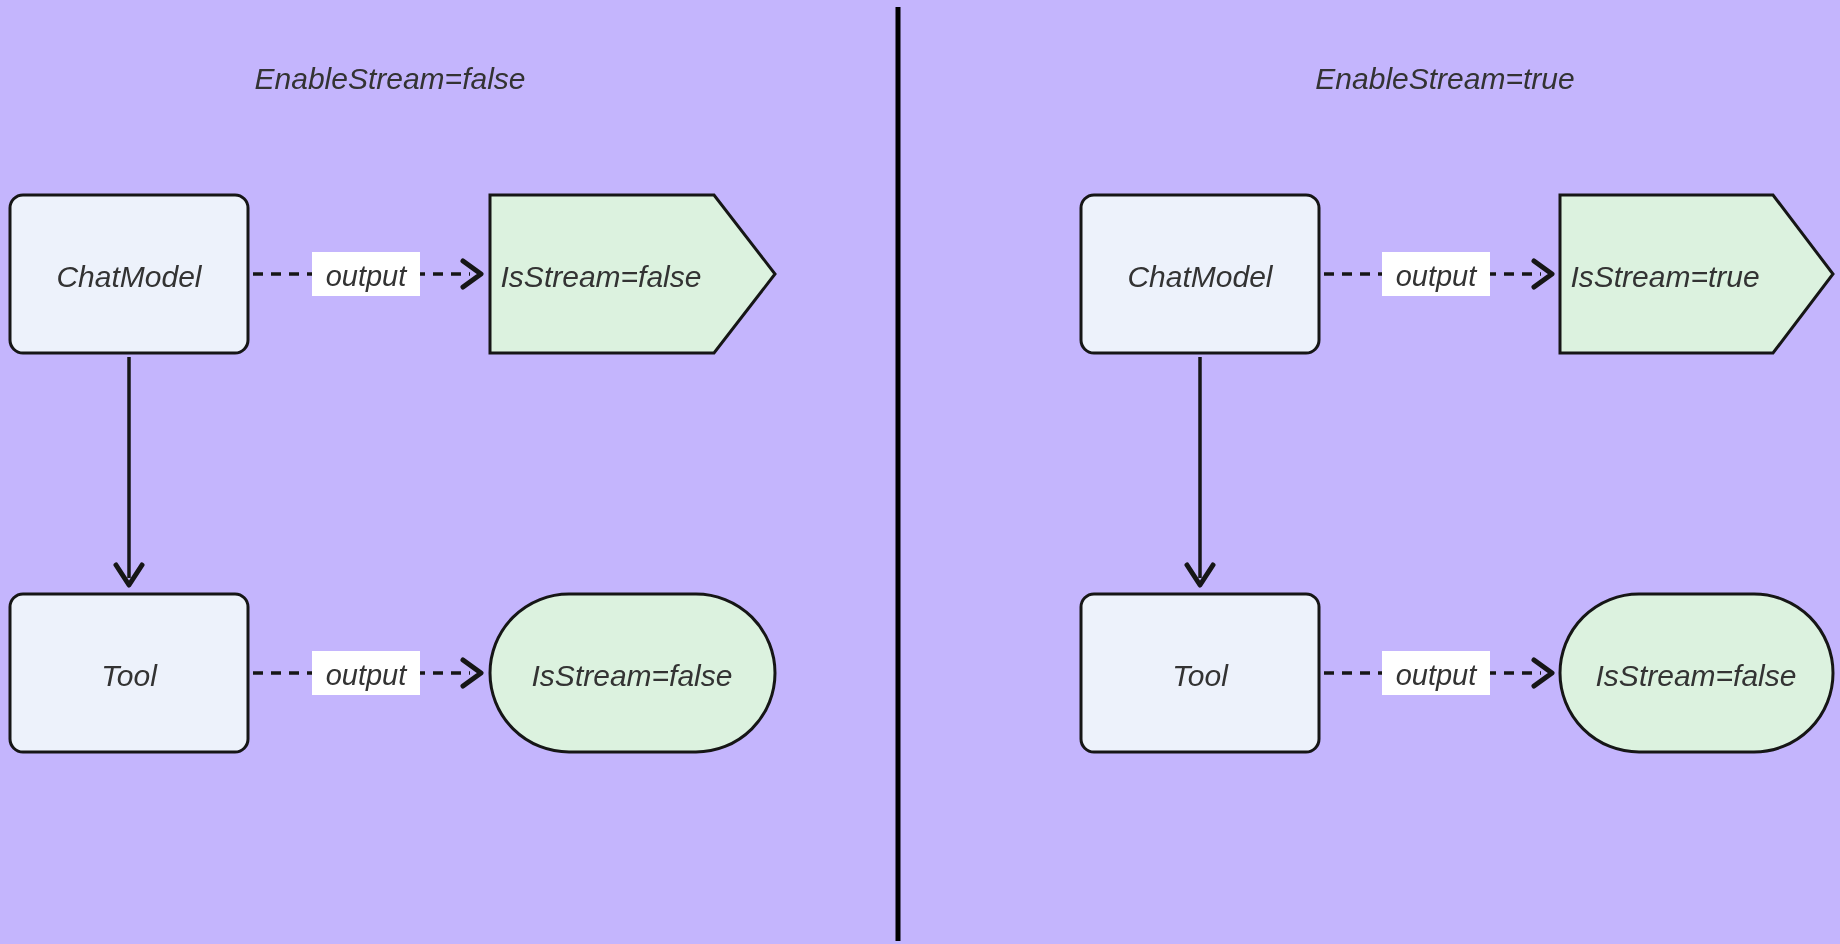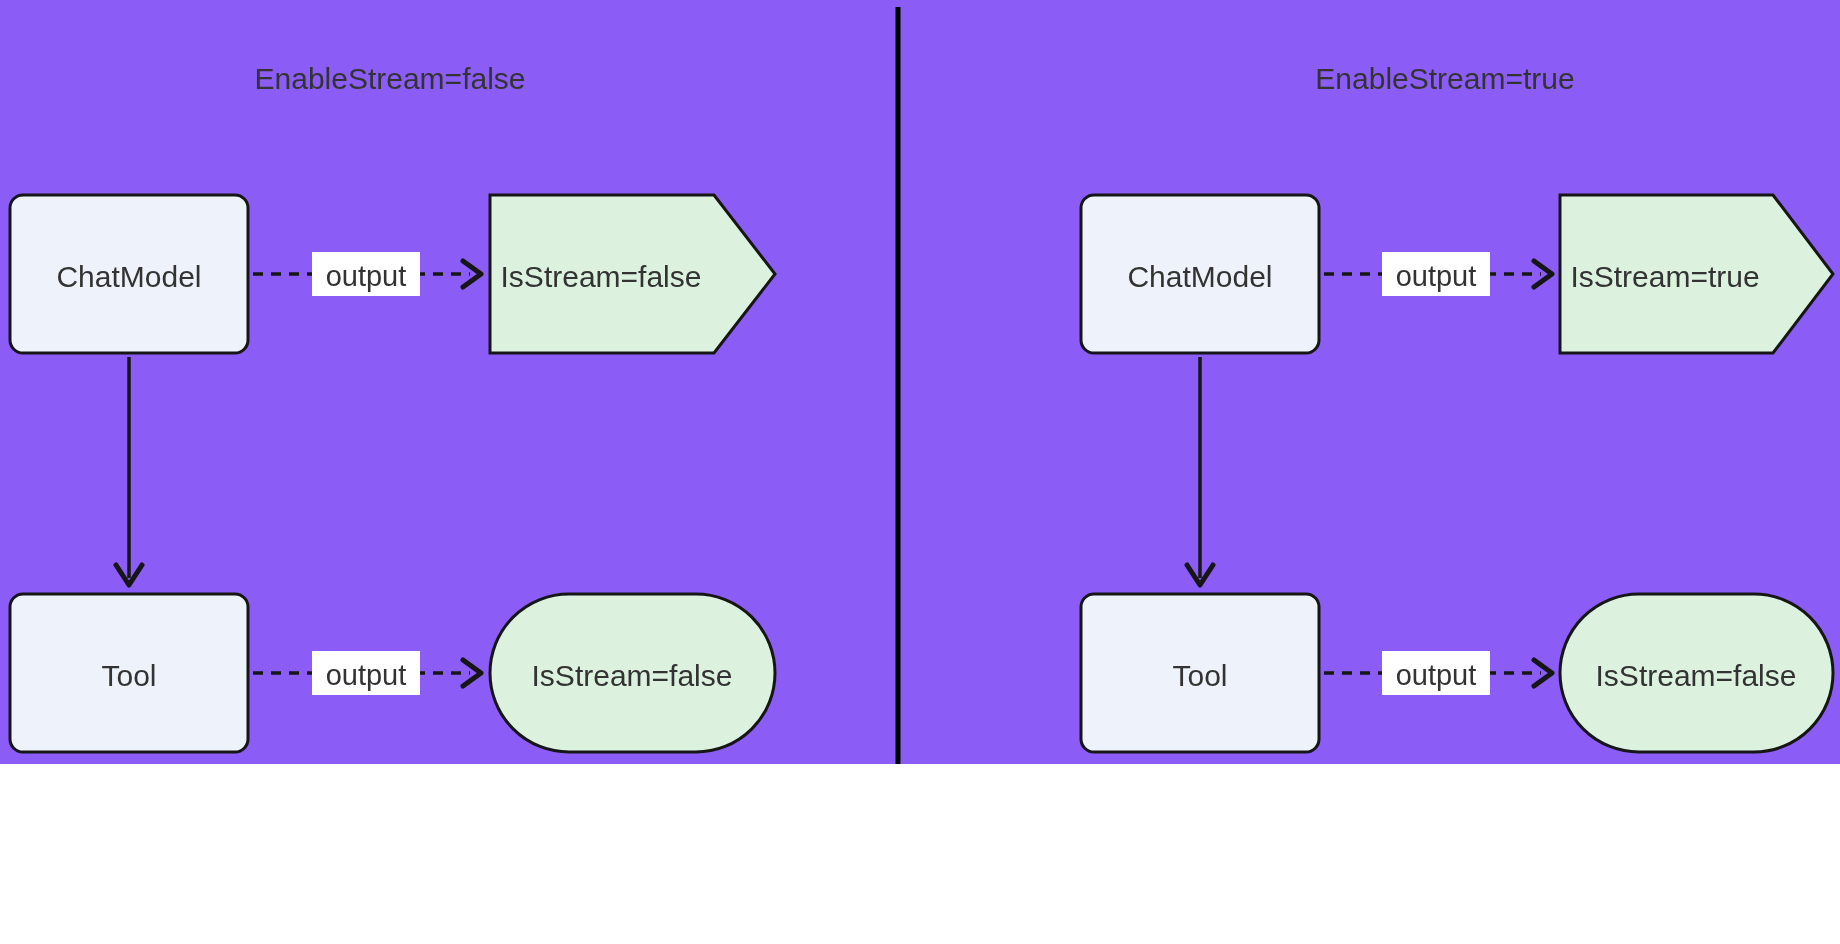"EnableStream=false" .canvas { background: #8b5cf6 -> #c4b5fd; font-style: none -> italic; height: 764px -> 944px }
